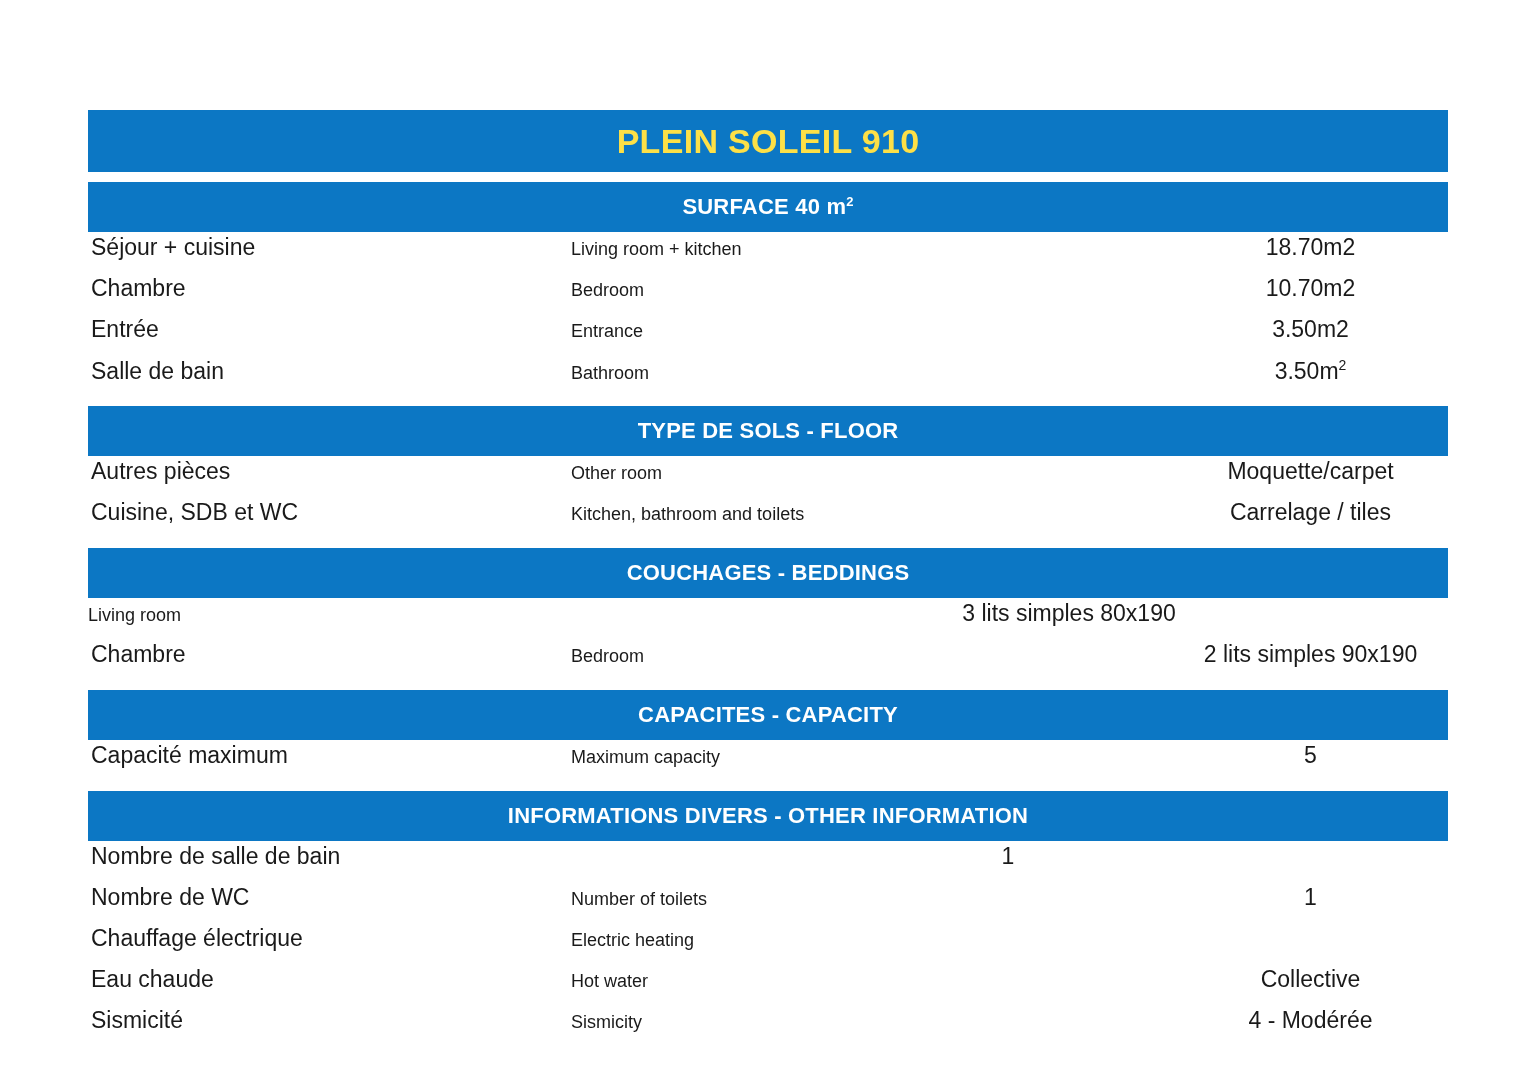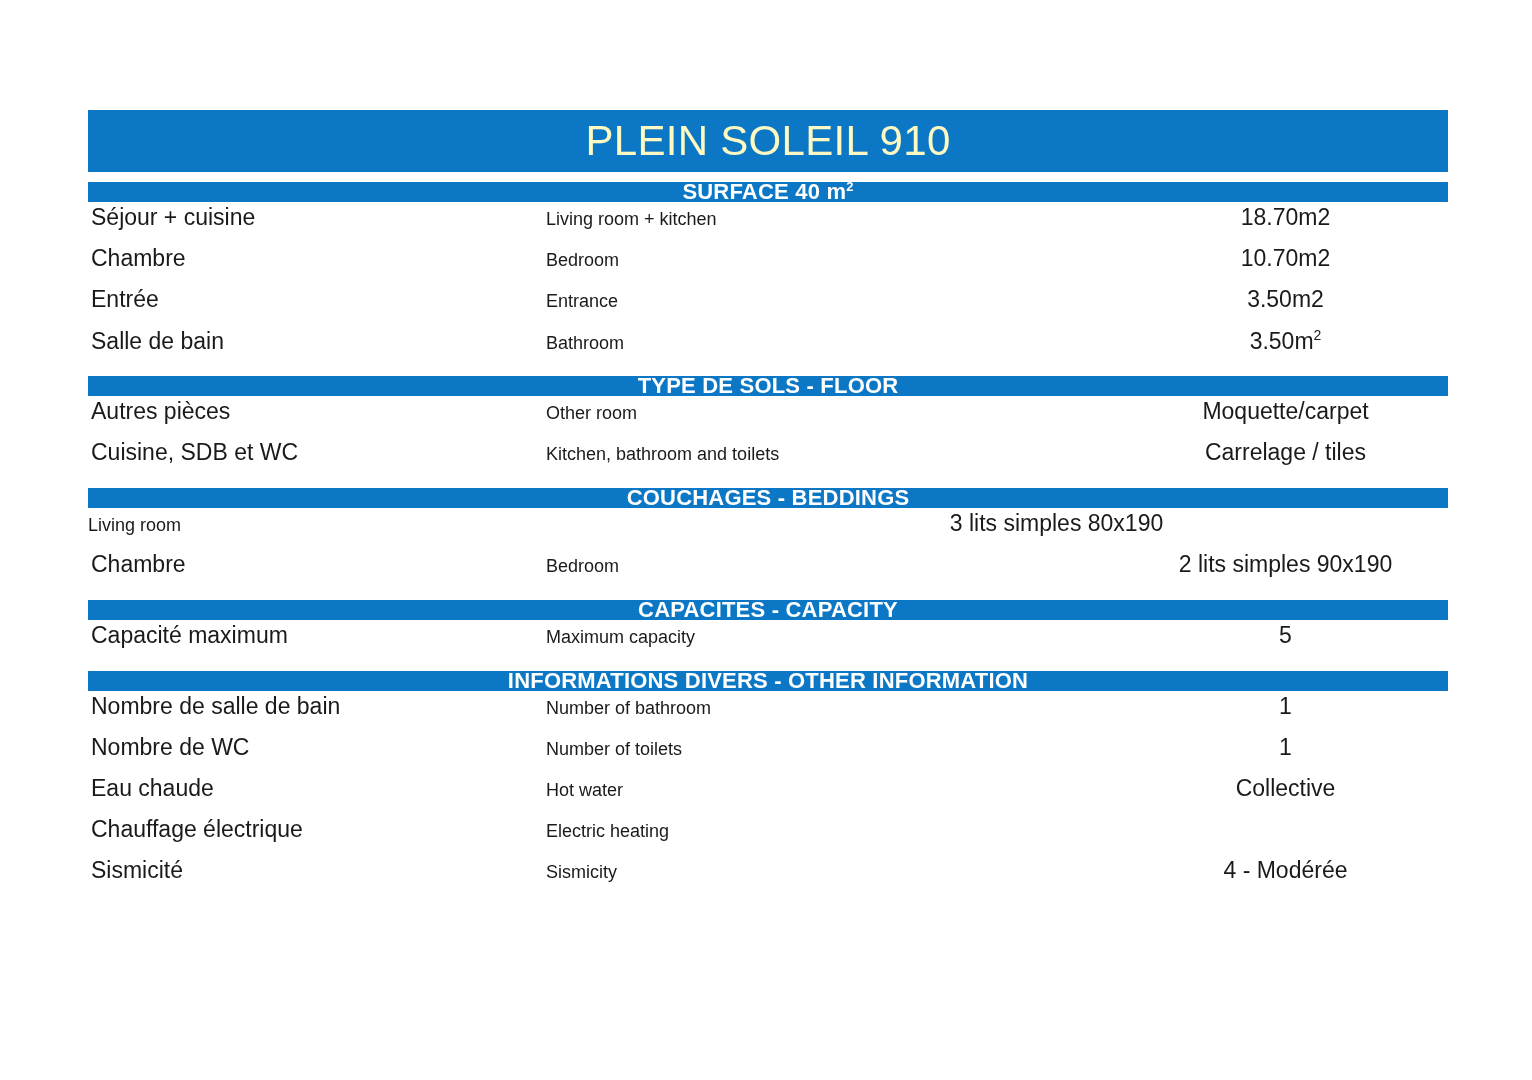"PLEIN SOLEIL 910" .title-bar .title { color: #fef9c3 -> #fde047; font-size: 42px -> 34px; font-weight: normal -> bold }
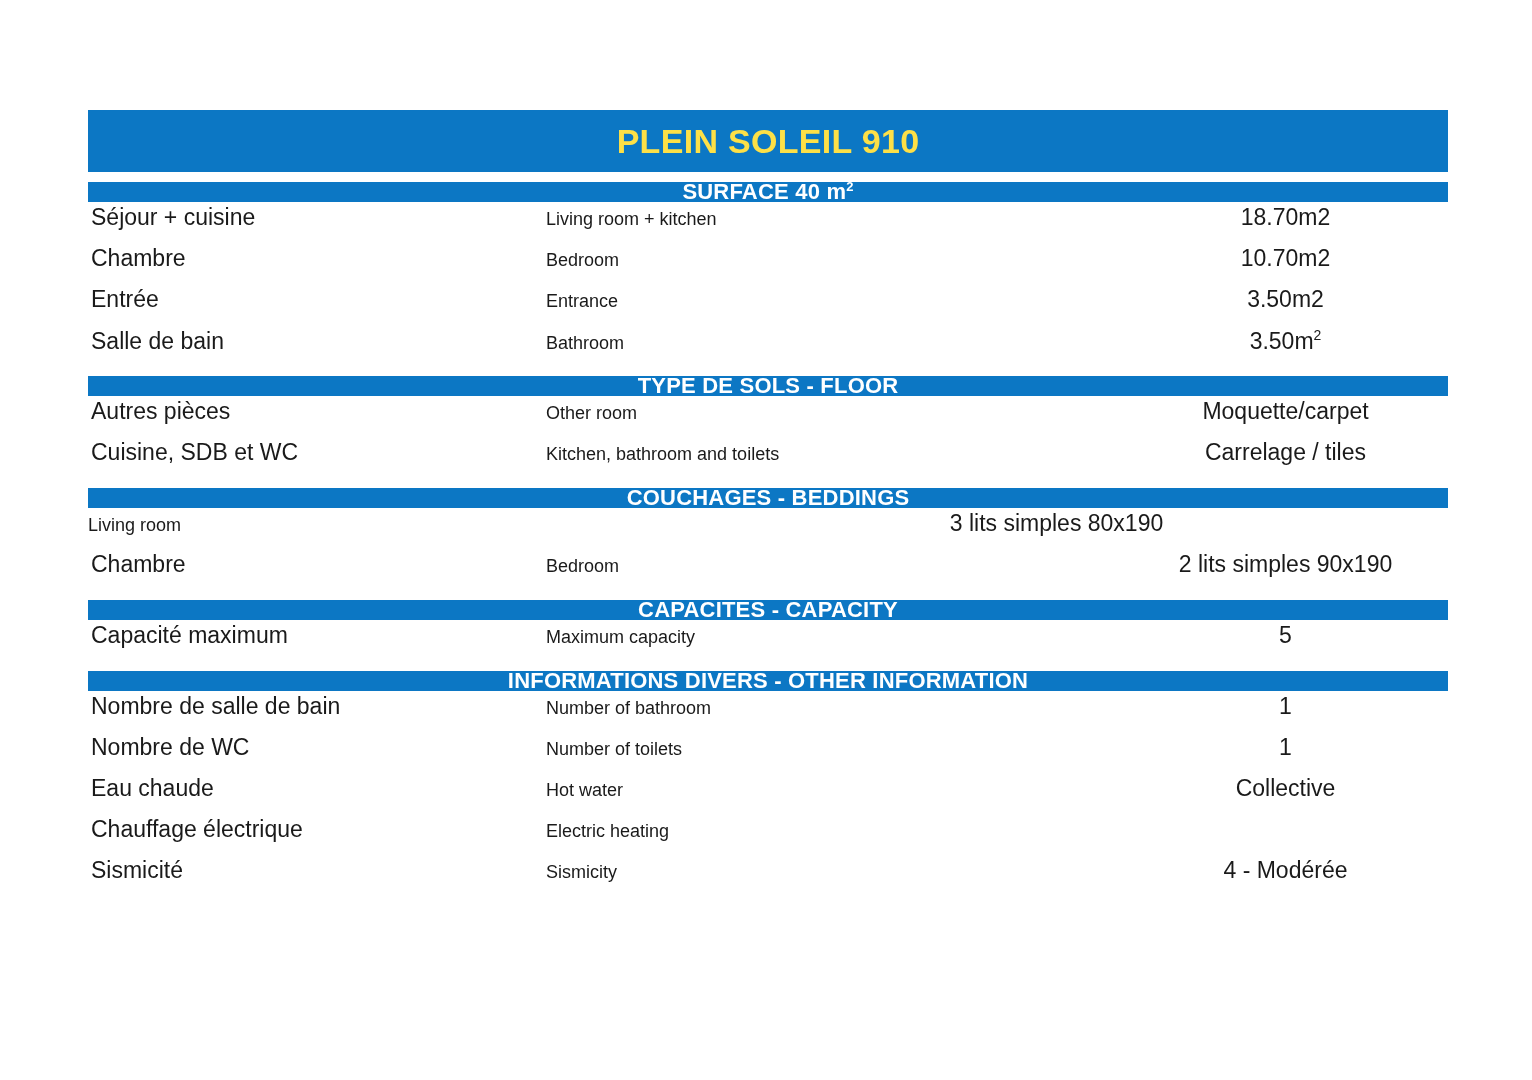"SURFACE 40 m2" .section-bar { height: 20px -> 50px }
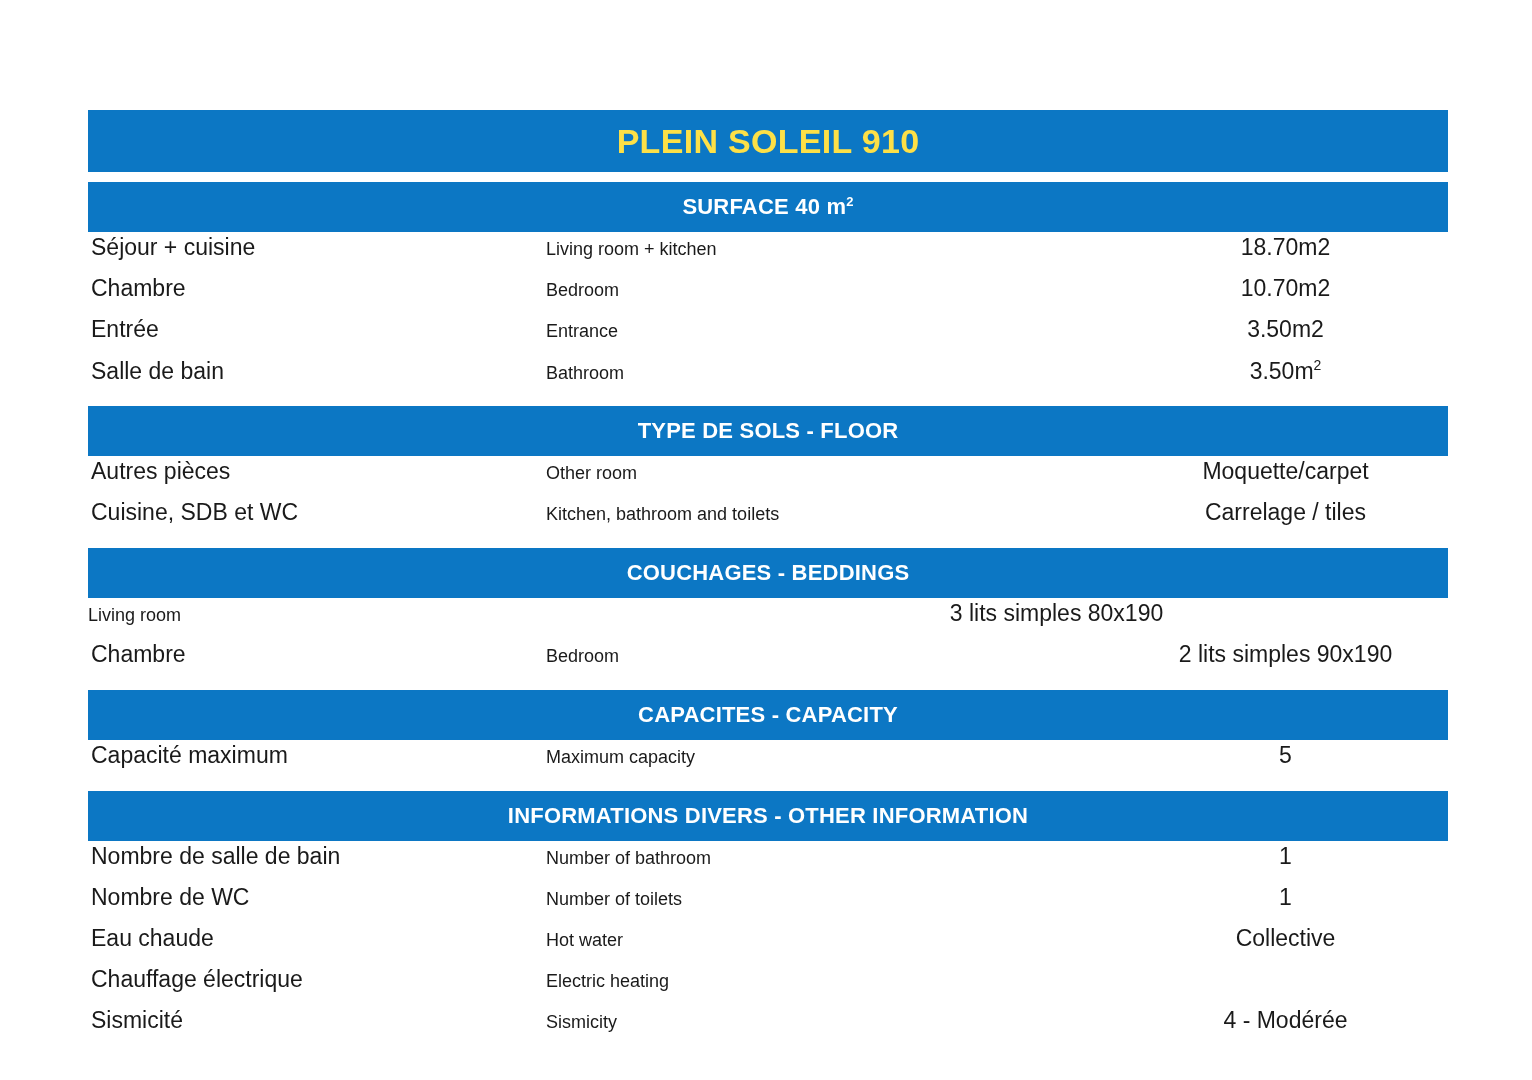"Séjour + cuisine" .row { gap: none -> 25px }
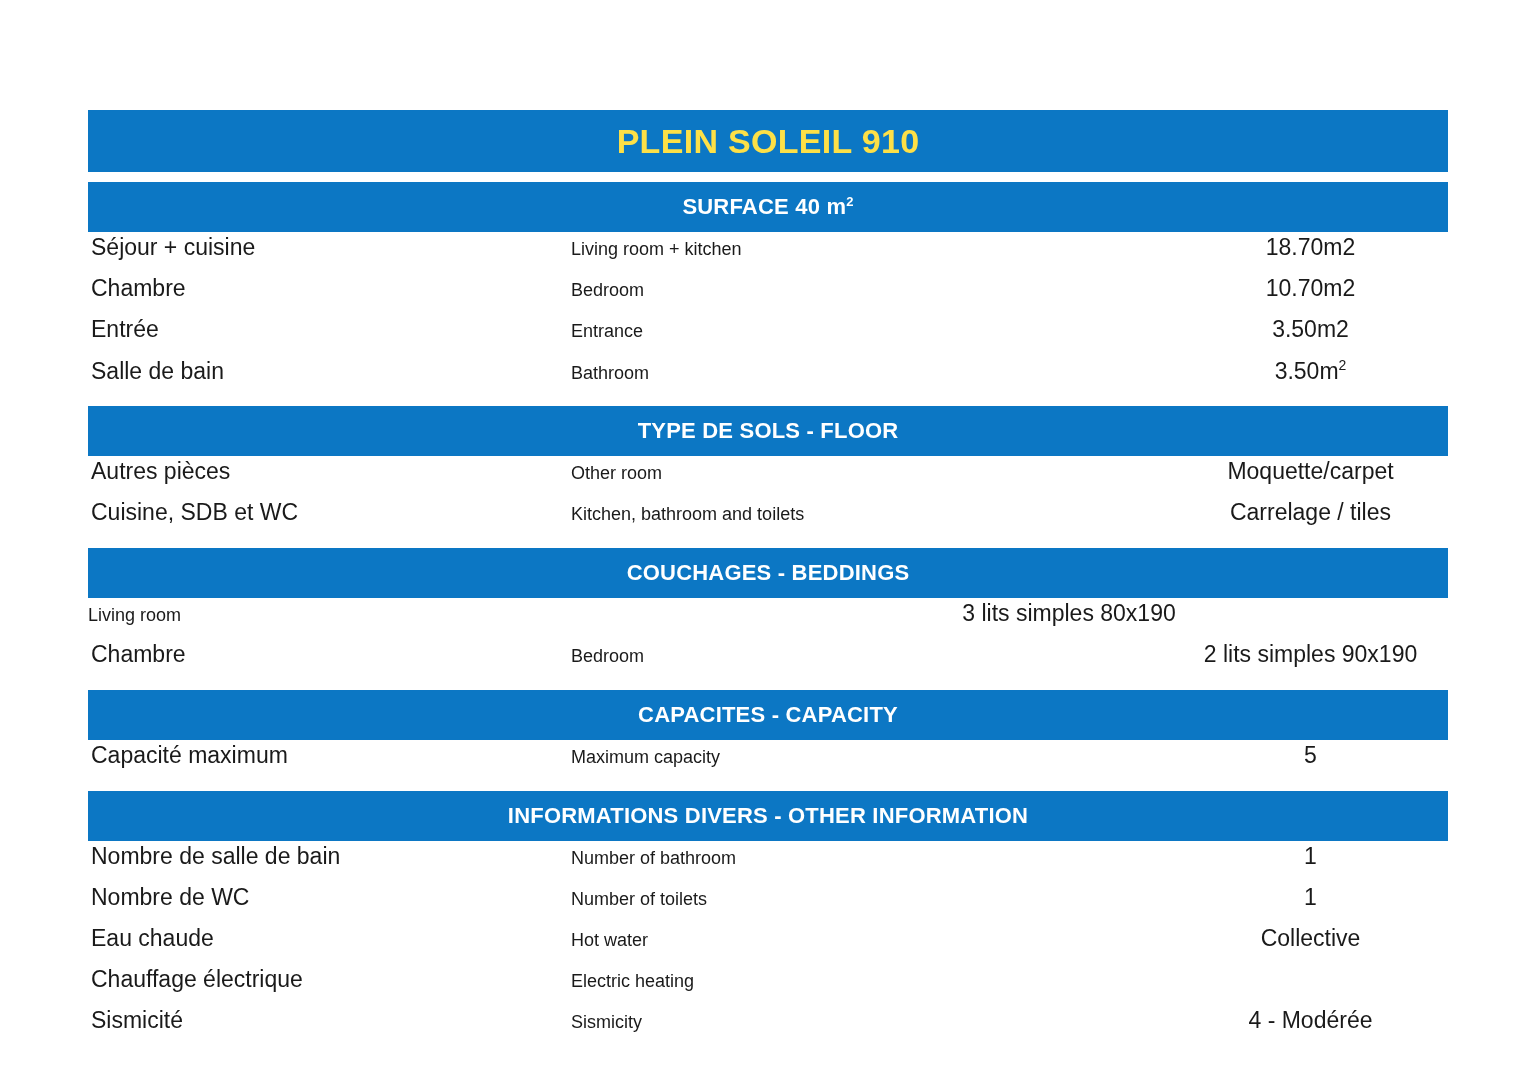"Number of bathroom" div.cell-en { html: <div>Number of bathroom</div> -> none }
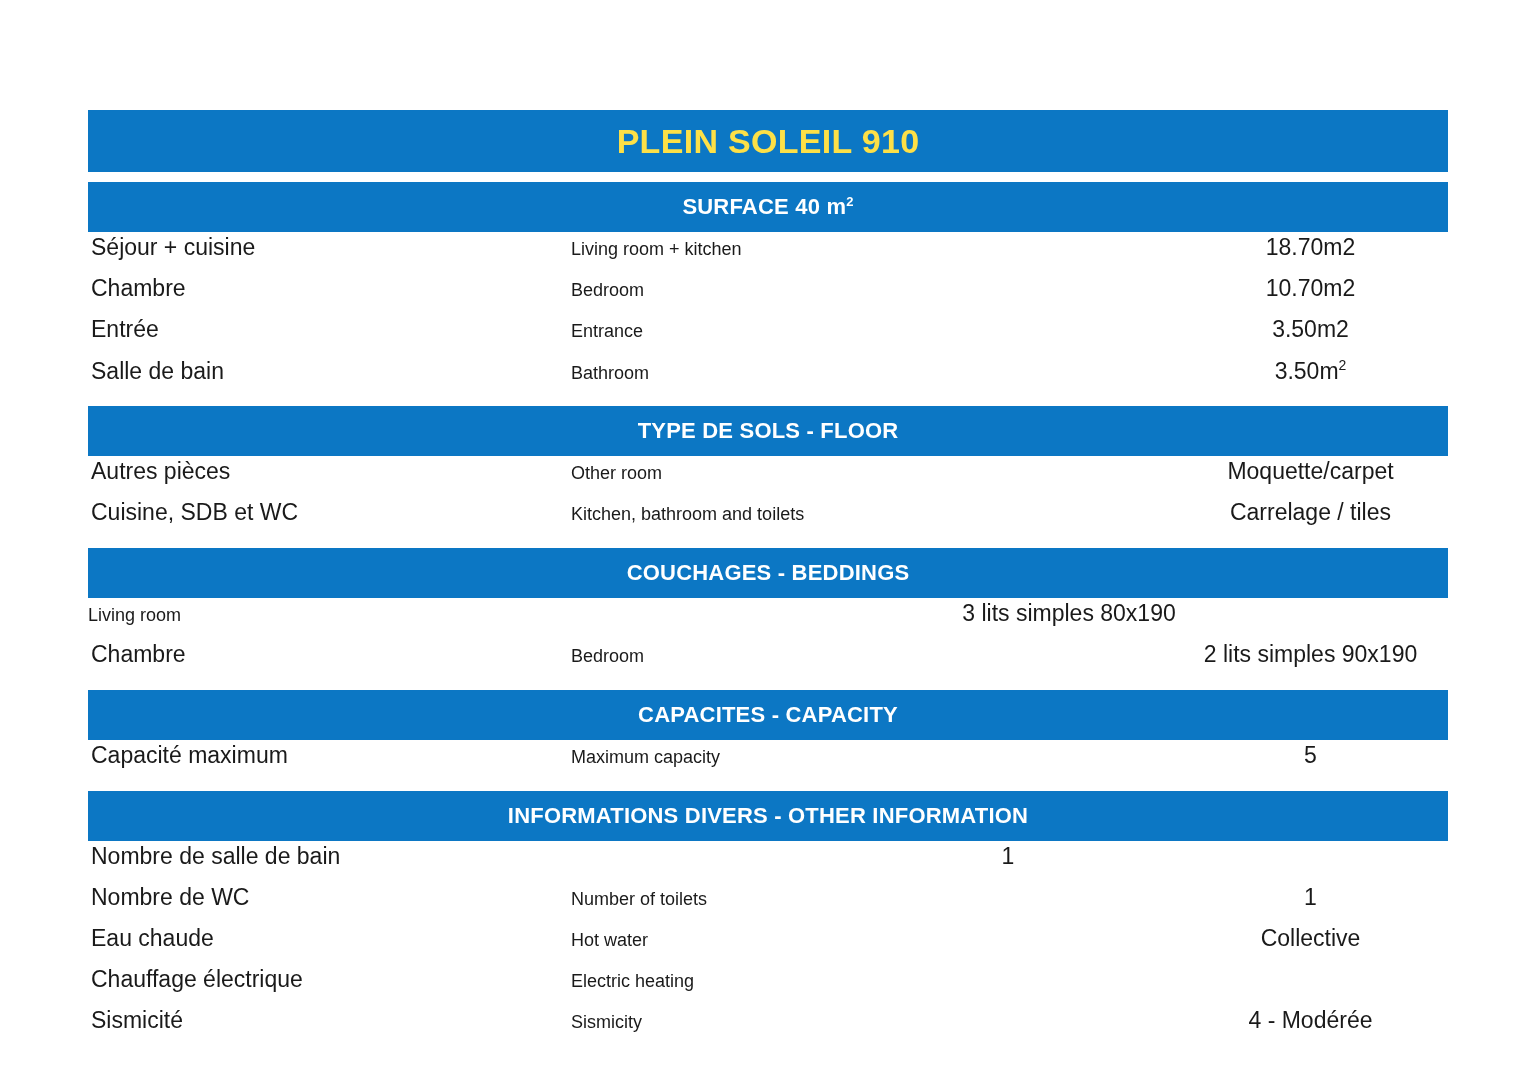"Eau chaude" div.row { order: before "Chauffage électrique" -> after "Chauffage électrique" }
